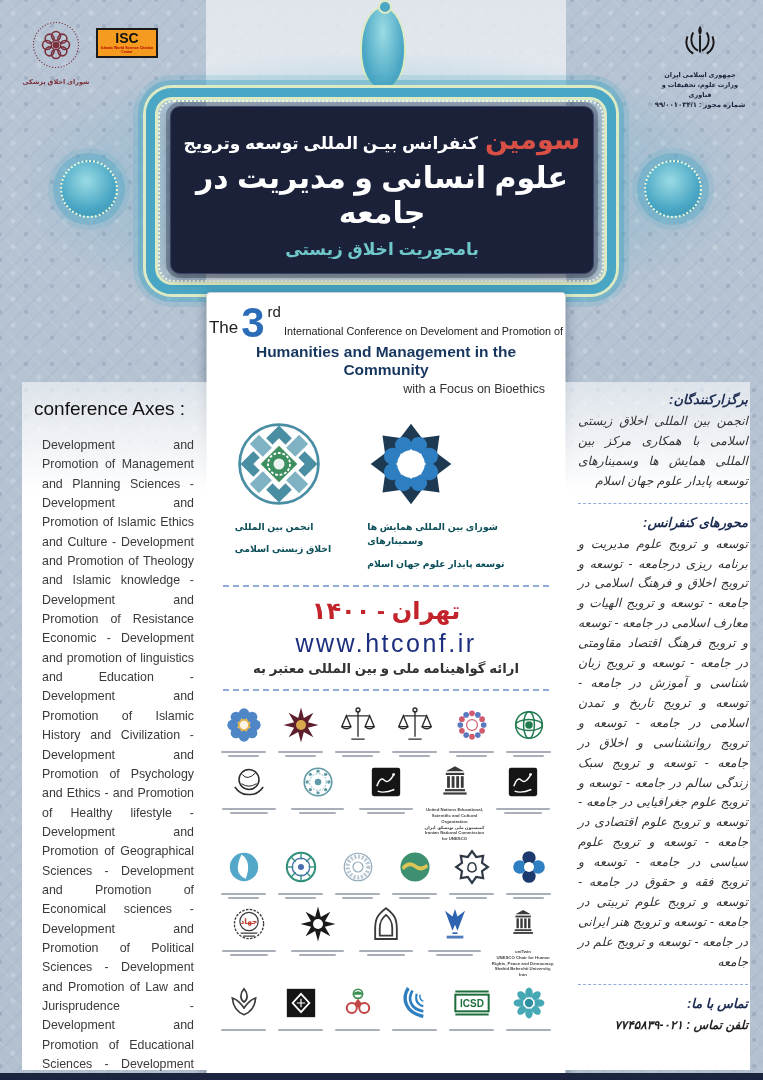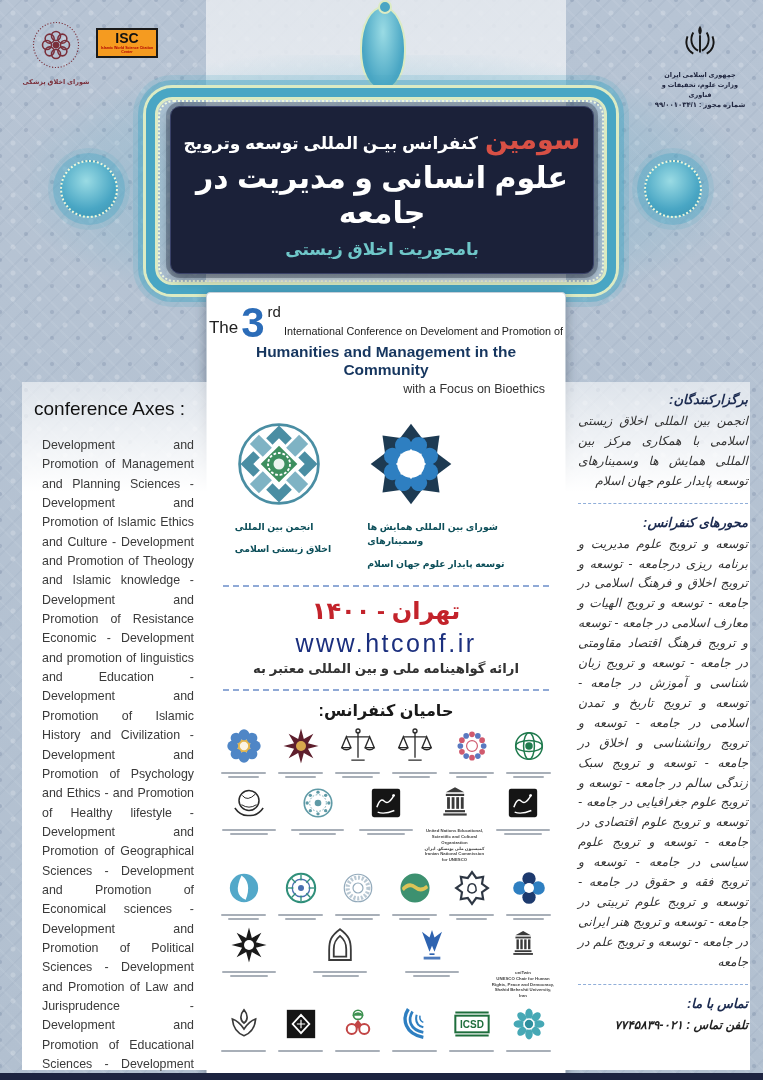"حامیان کنفرانس:" div.sup-title { html: <div>حامیان کنفرانس:</div> -> none }
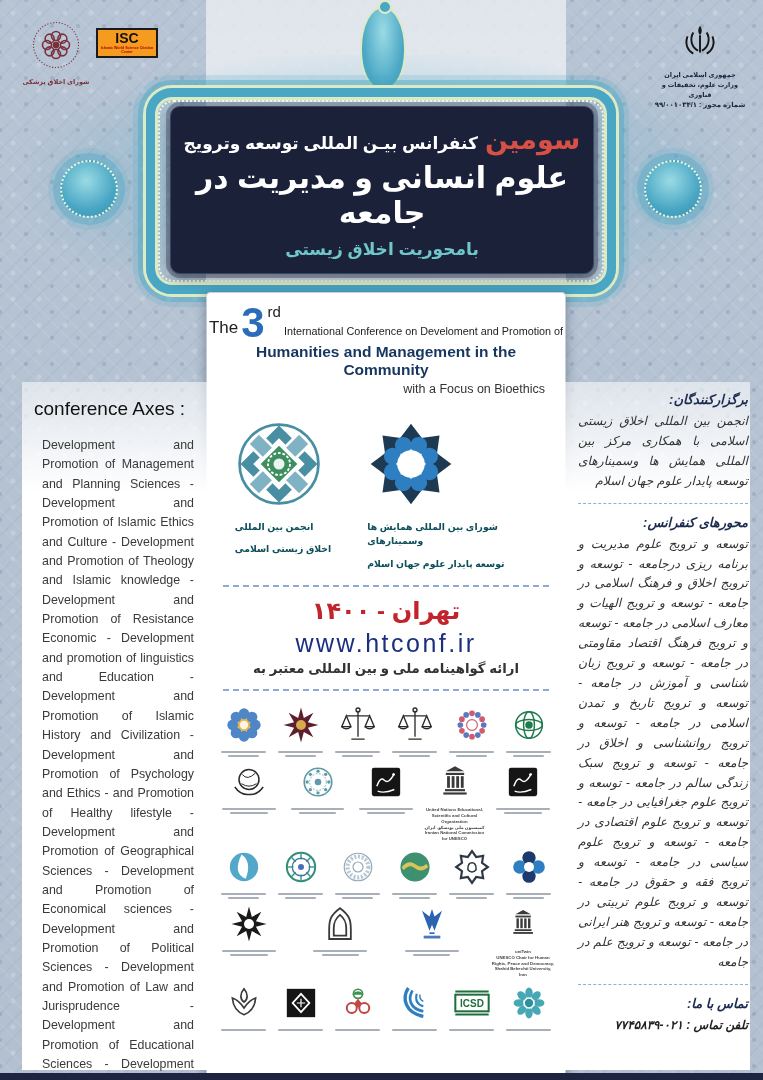"جهاد" div.g-cell { html: none -> <div><svg> <circle></circle> <circle></circle> <text>جهاد</text> <path></path> </svg><div></div><div></div></div> }
